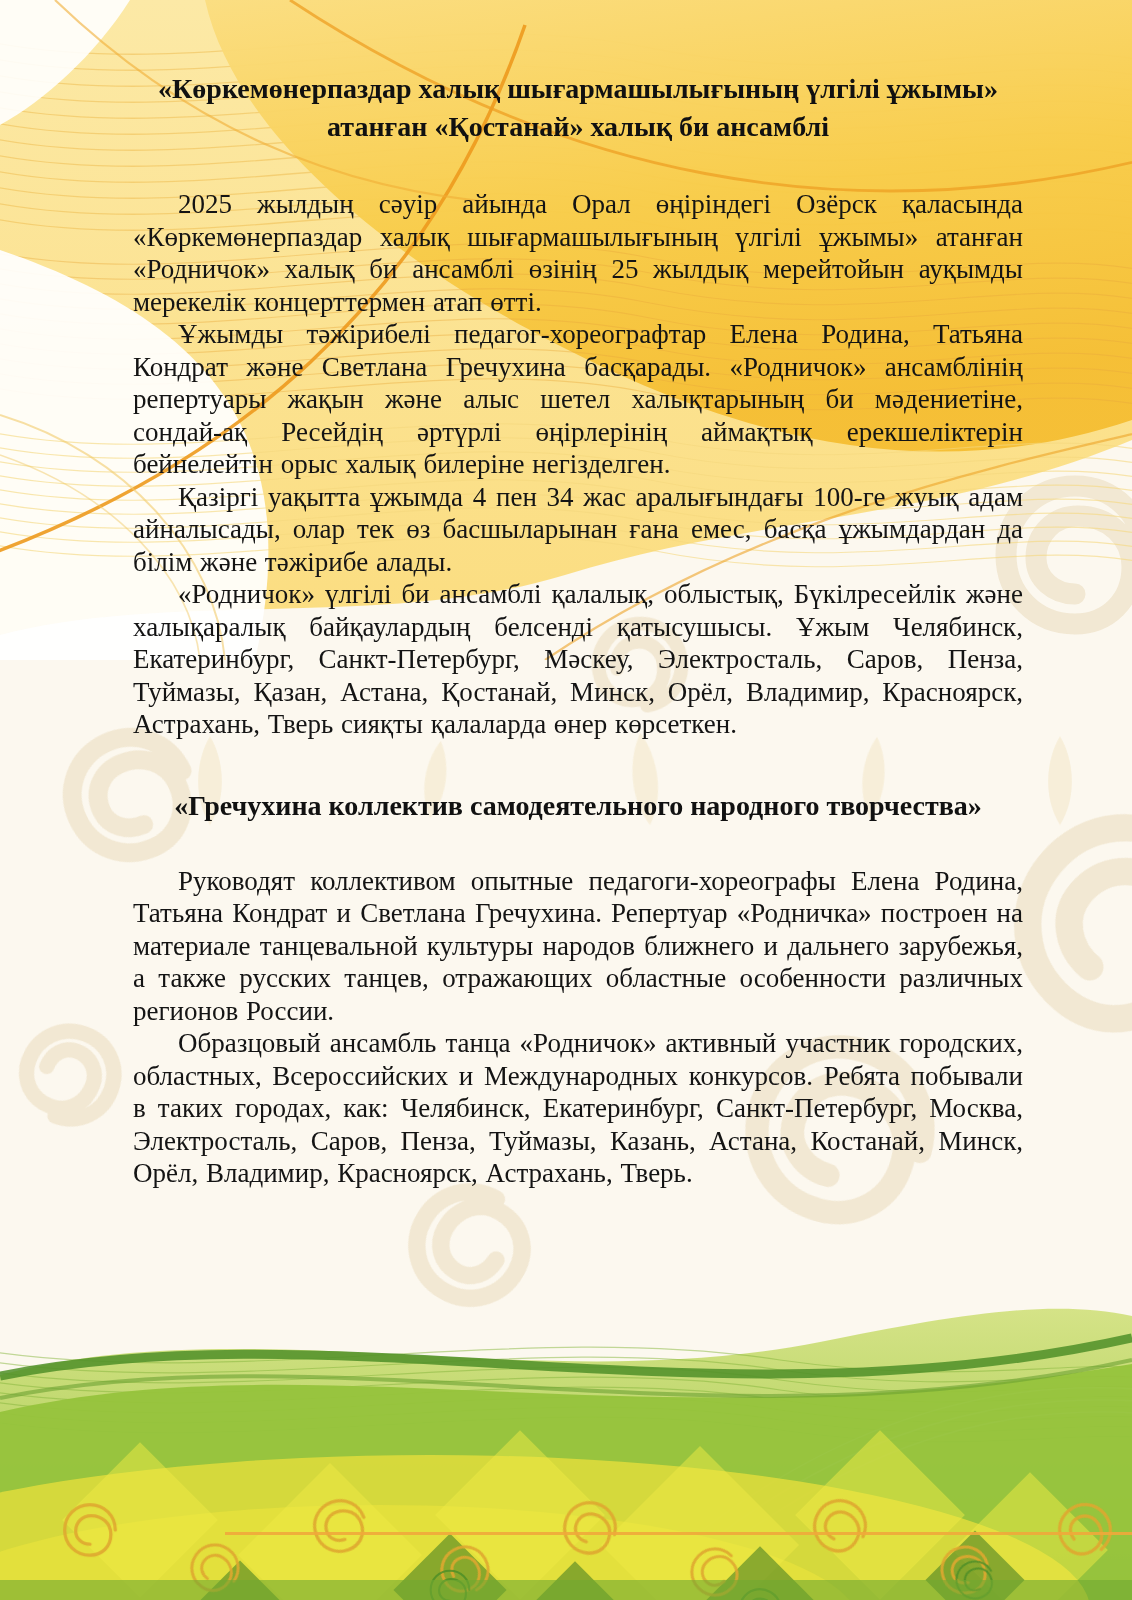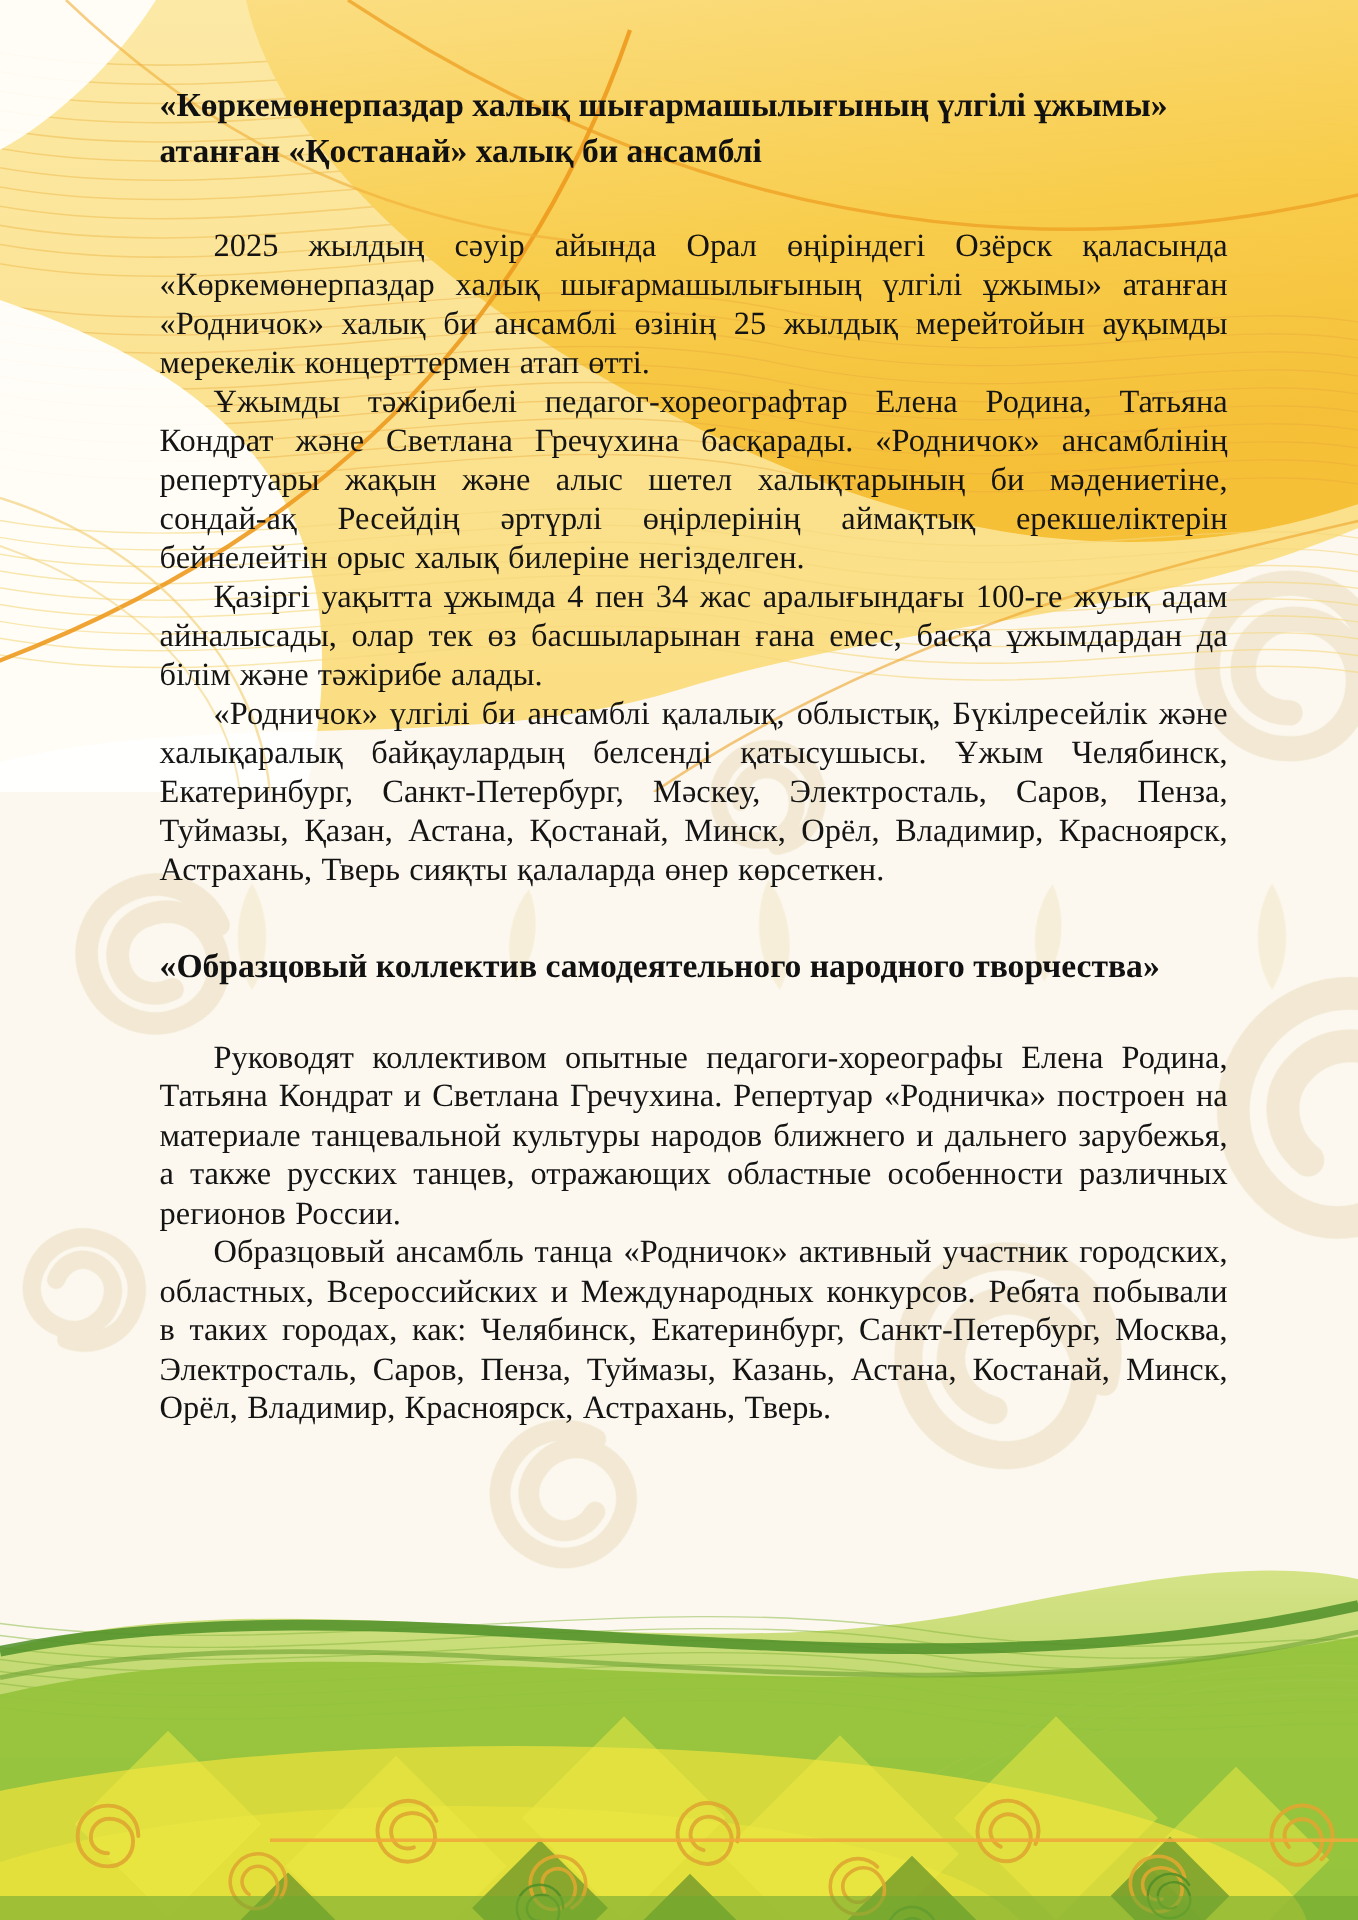"«Көркемөнерпаздар халық шығармашылығының" .heading { text-align: none -> center }
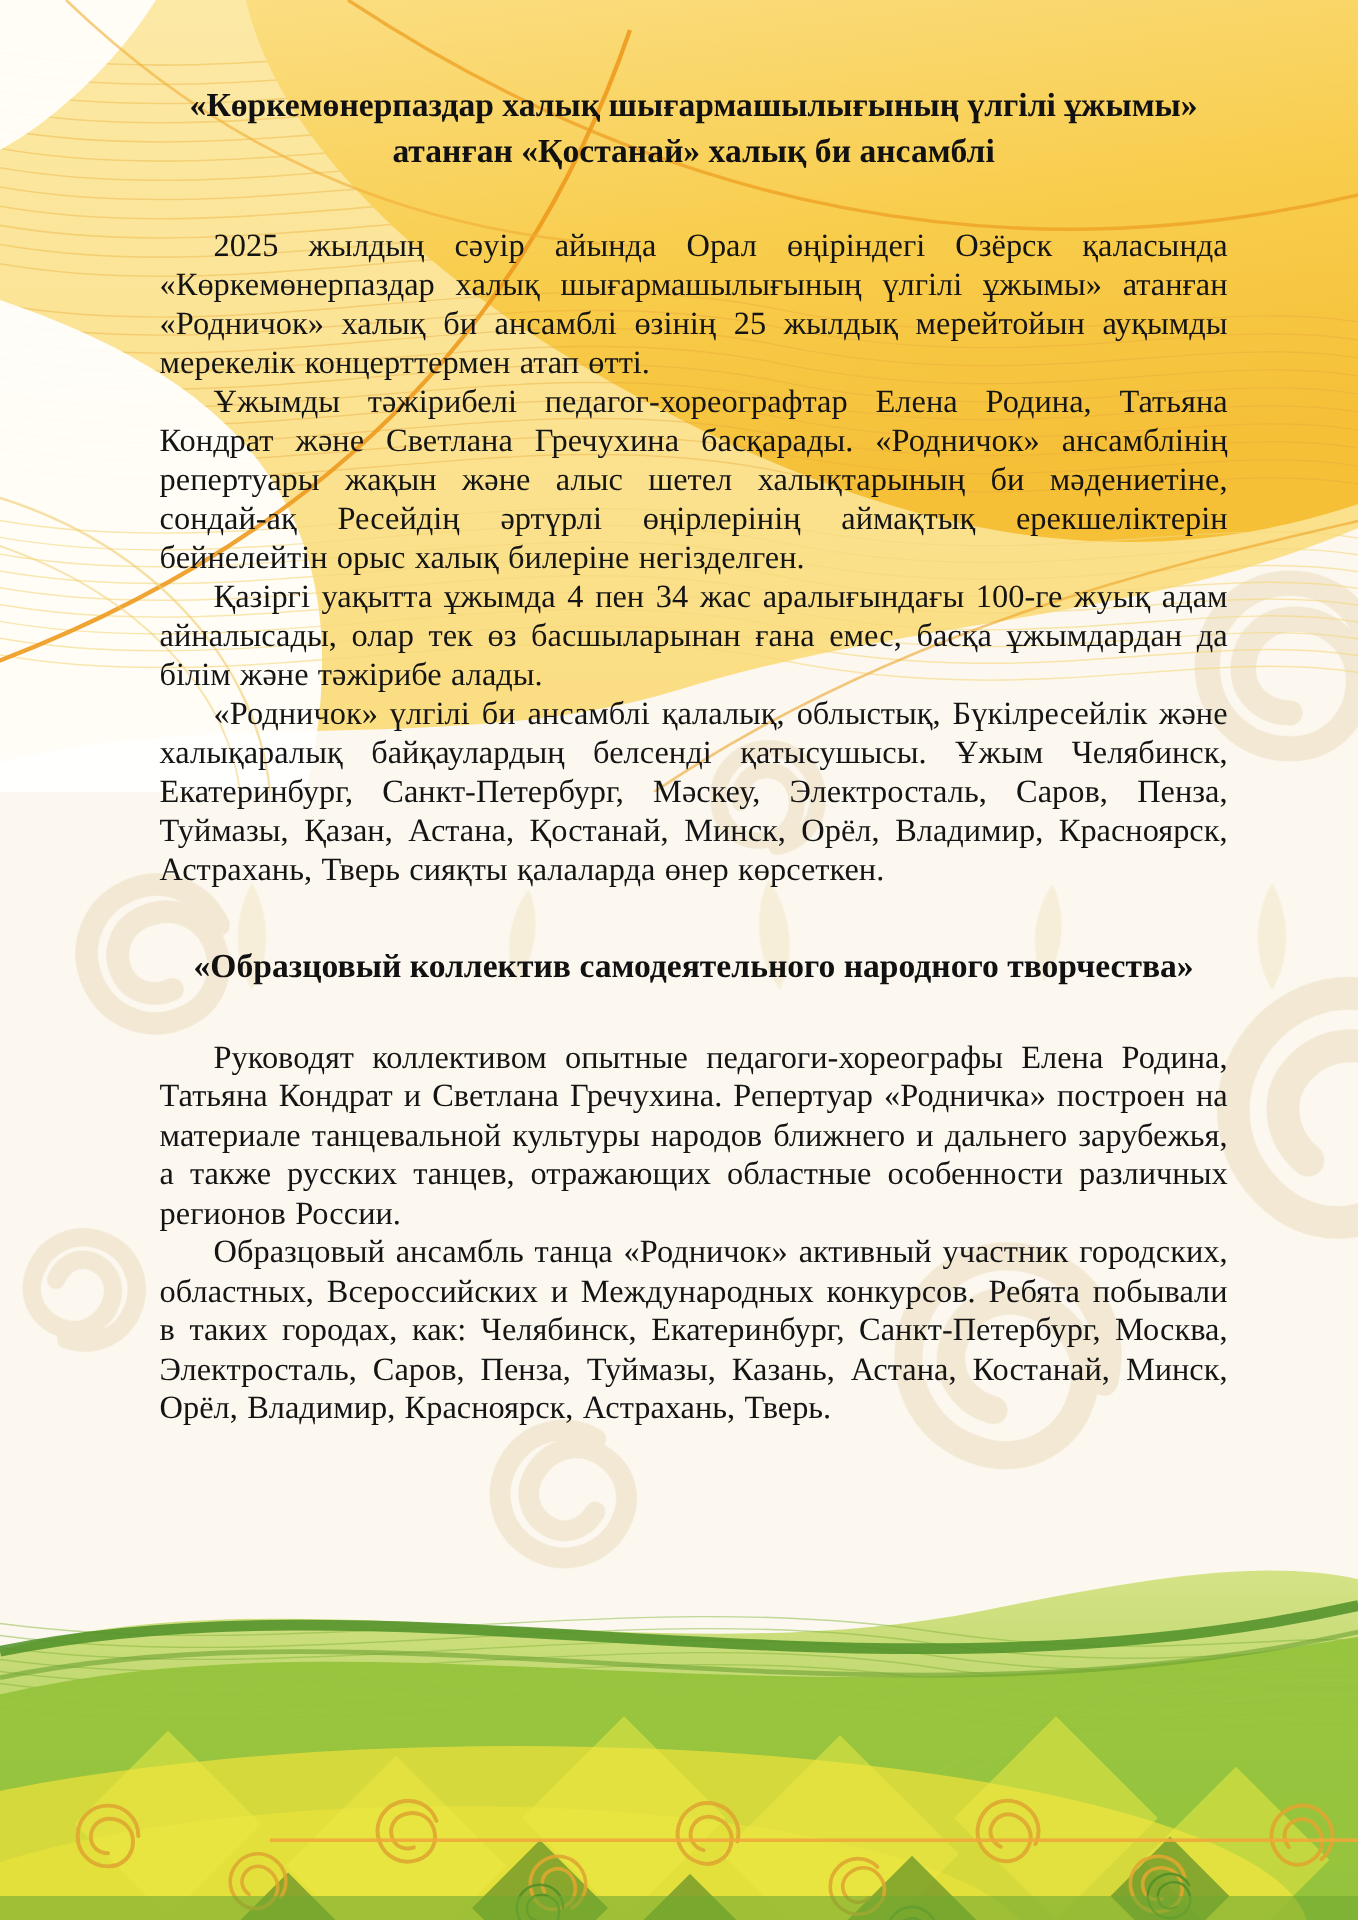"«Образцовый коллектив самодеятельного" div { text: Образцовый -> Гречухина }
